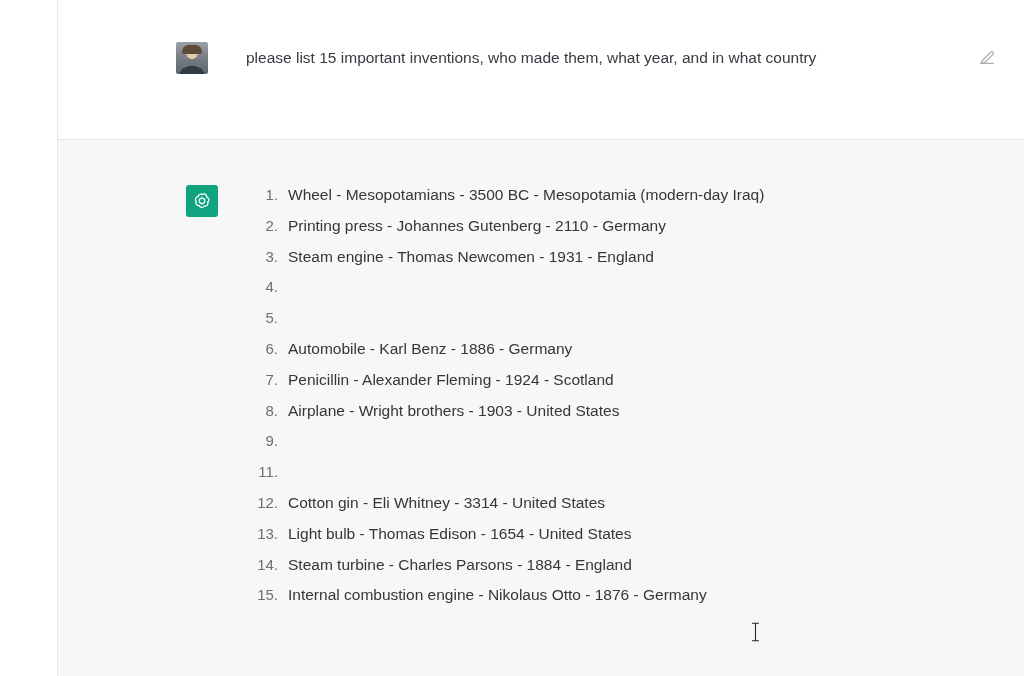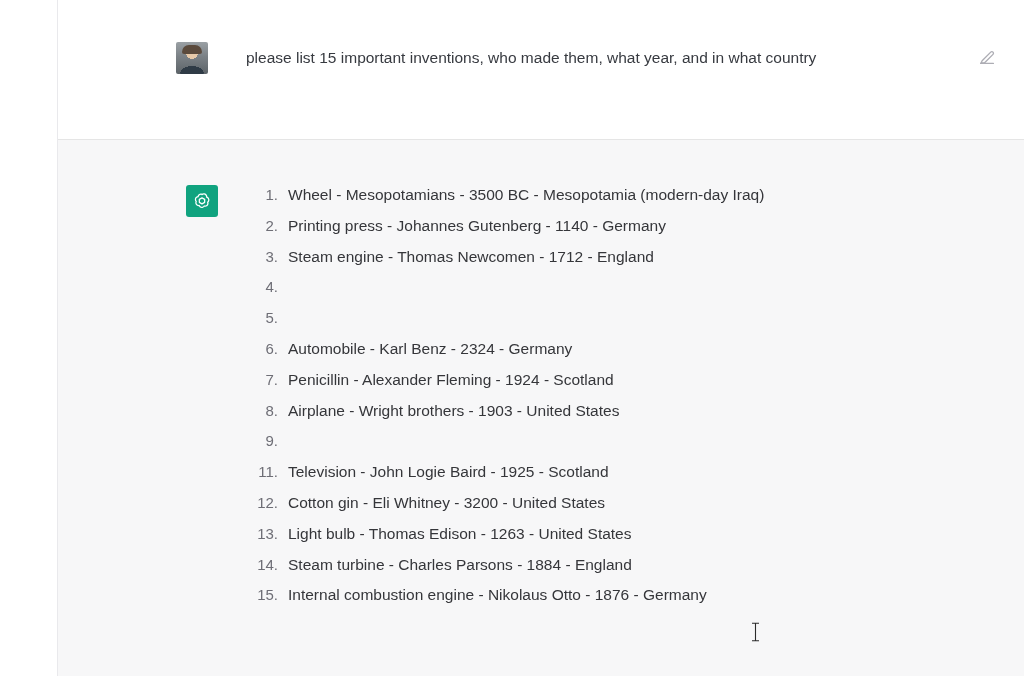"Printing press - Johannes Gutenberg" span.txt { text: 1140 -> 2110 }
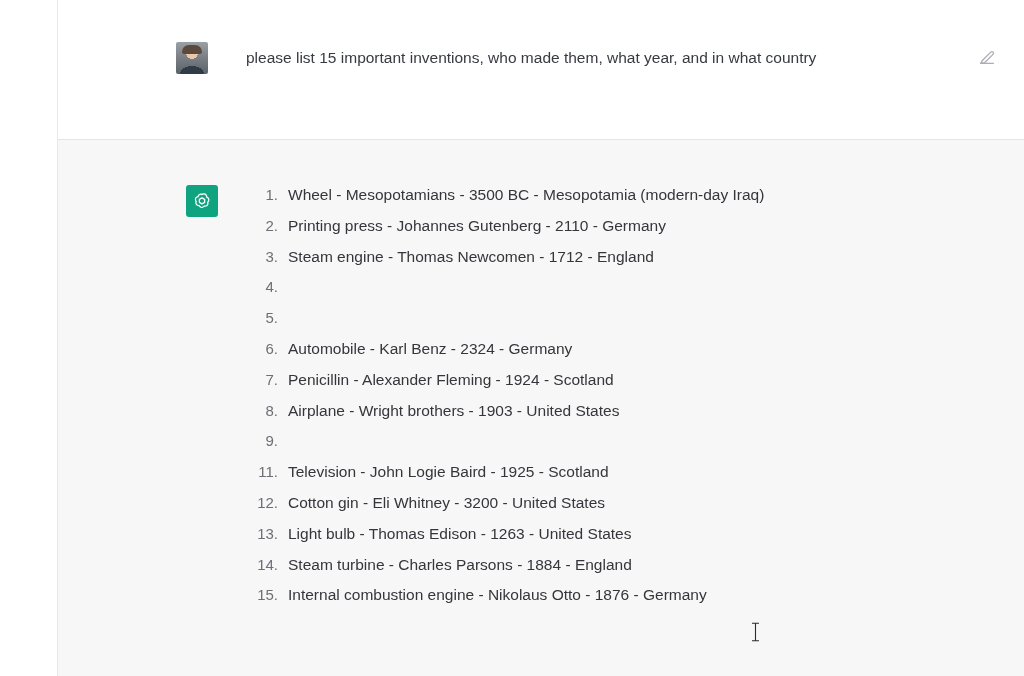"Steam engine - Thomas Newcomen" span.txt { text: 1712 -> 1931 }
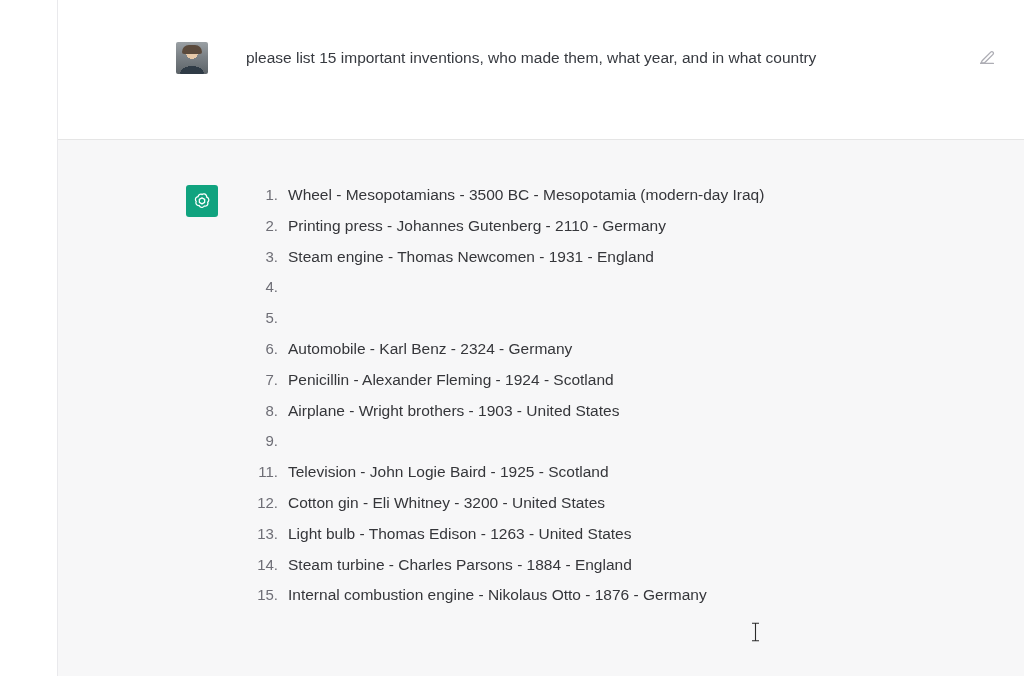"Automobile - Karl Benz -" span.txt { text: 2324 -> 1886 }
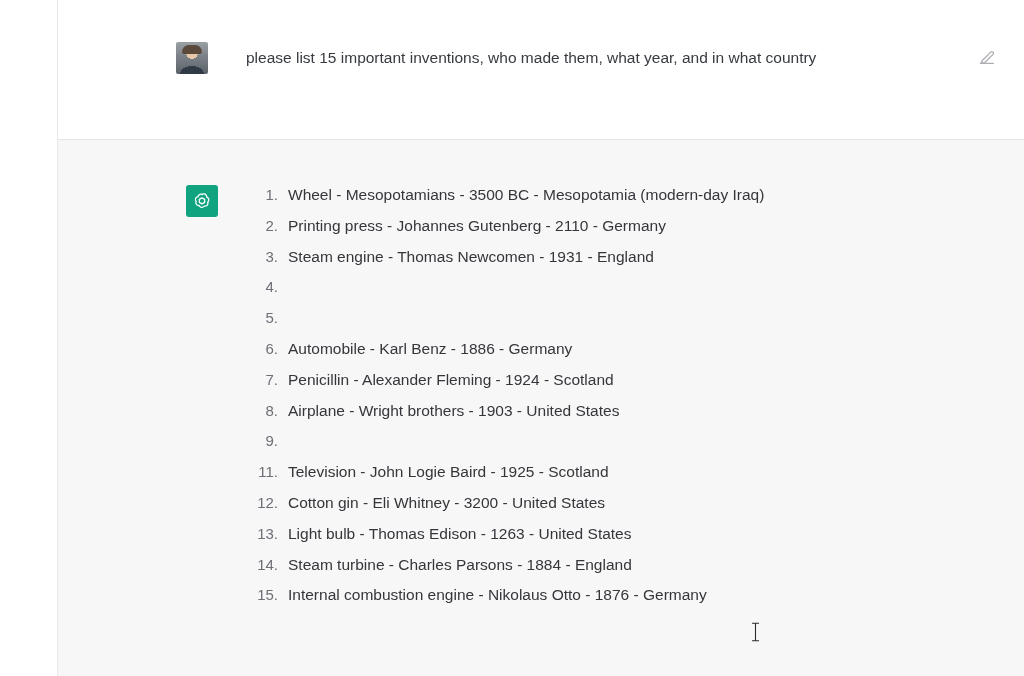"Television - John Logie Baird" span.txt { html: <span>Television - John Logie Baird - 1925 - Scotland</span> -> none }
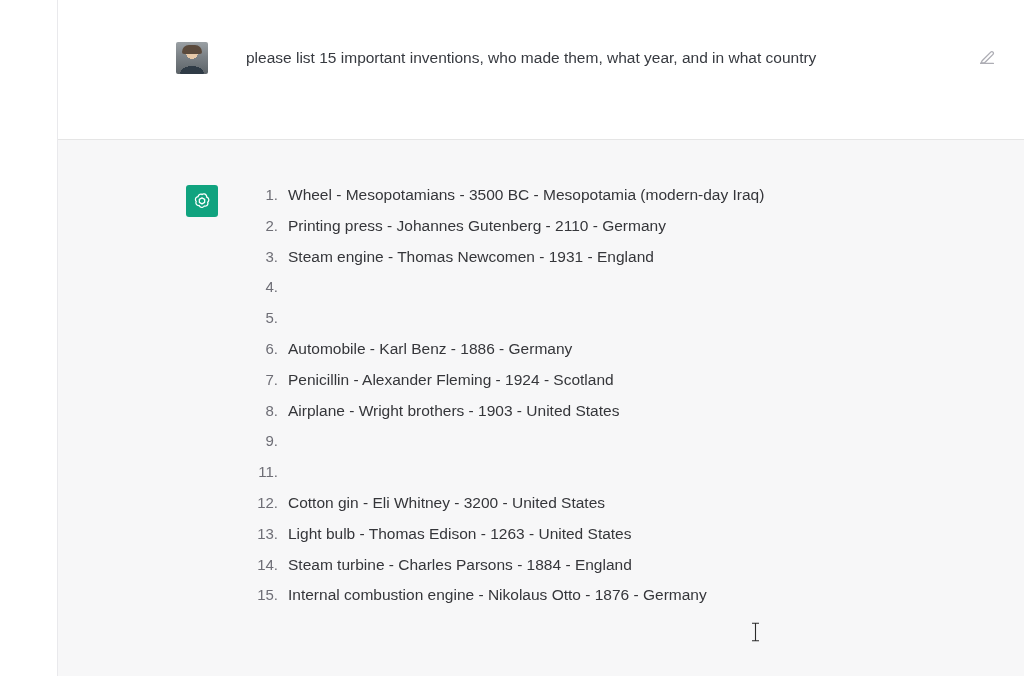"Cotton gin - Eli Whitney" span.txt { text: 3200 -> 3314 }
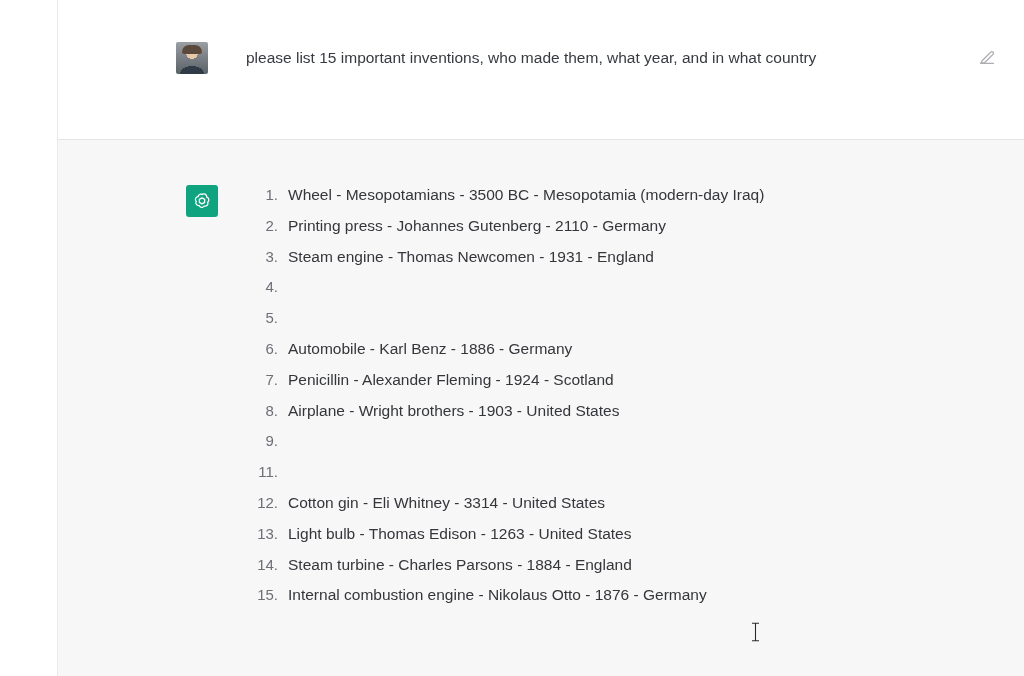"Light bulb - Thomas Edison" span.txt { text: 1263 -> 1654 }
